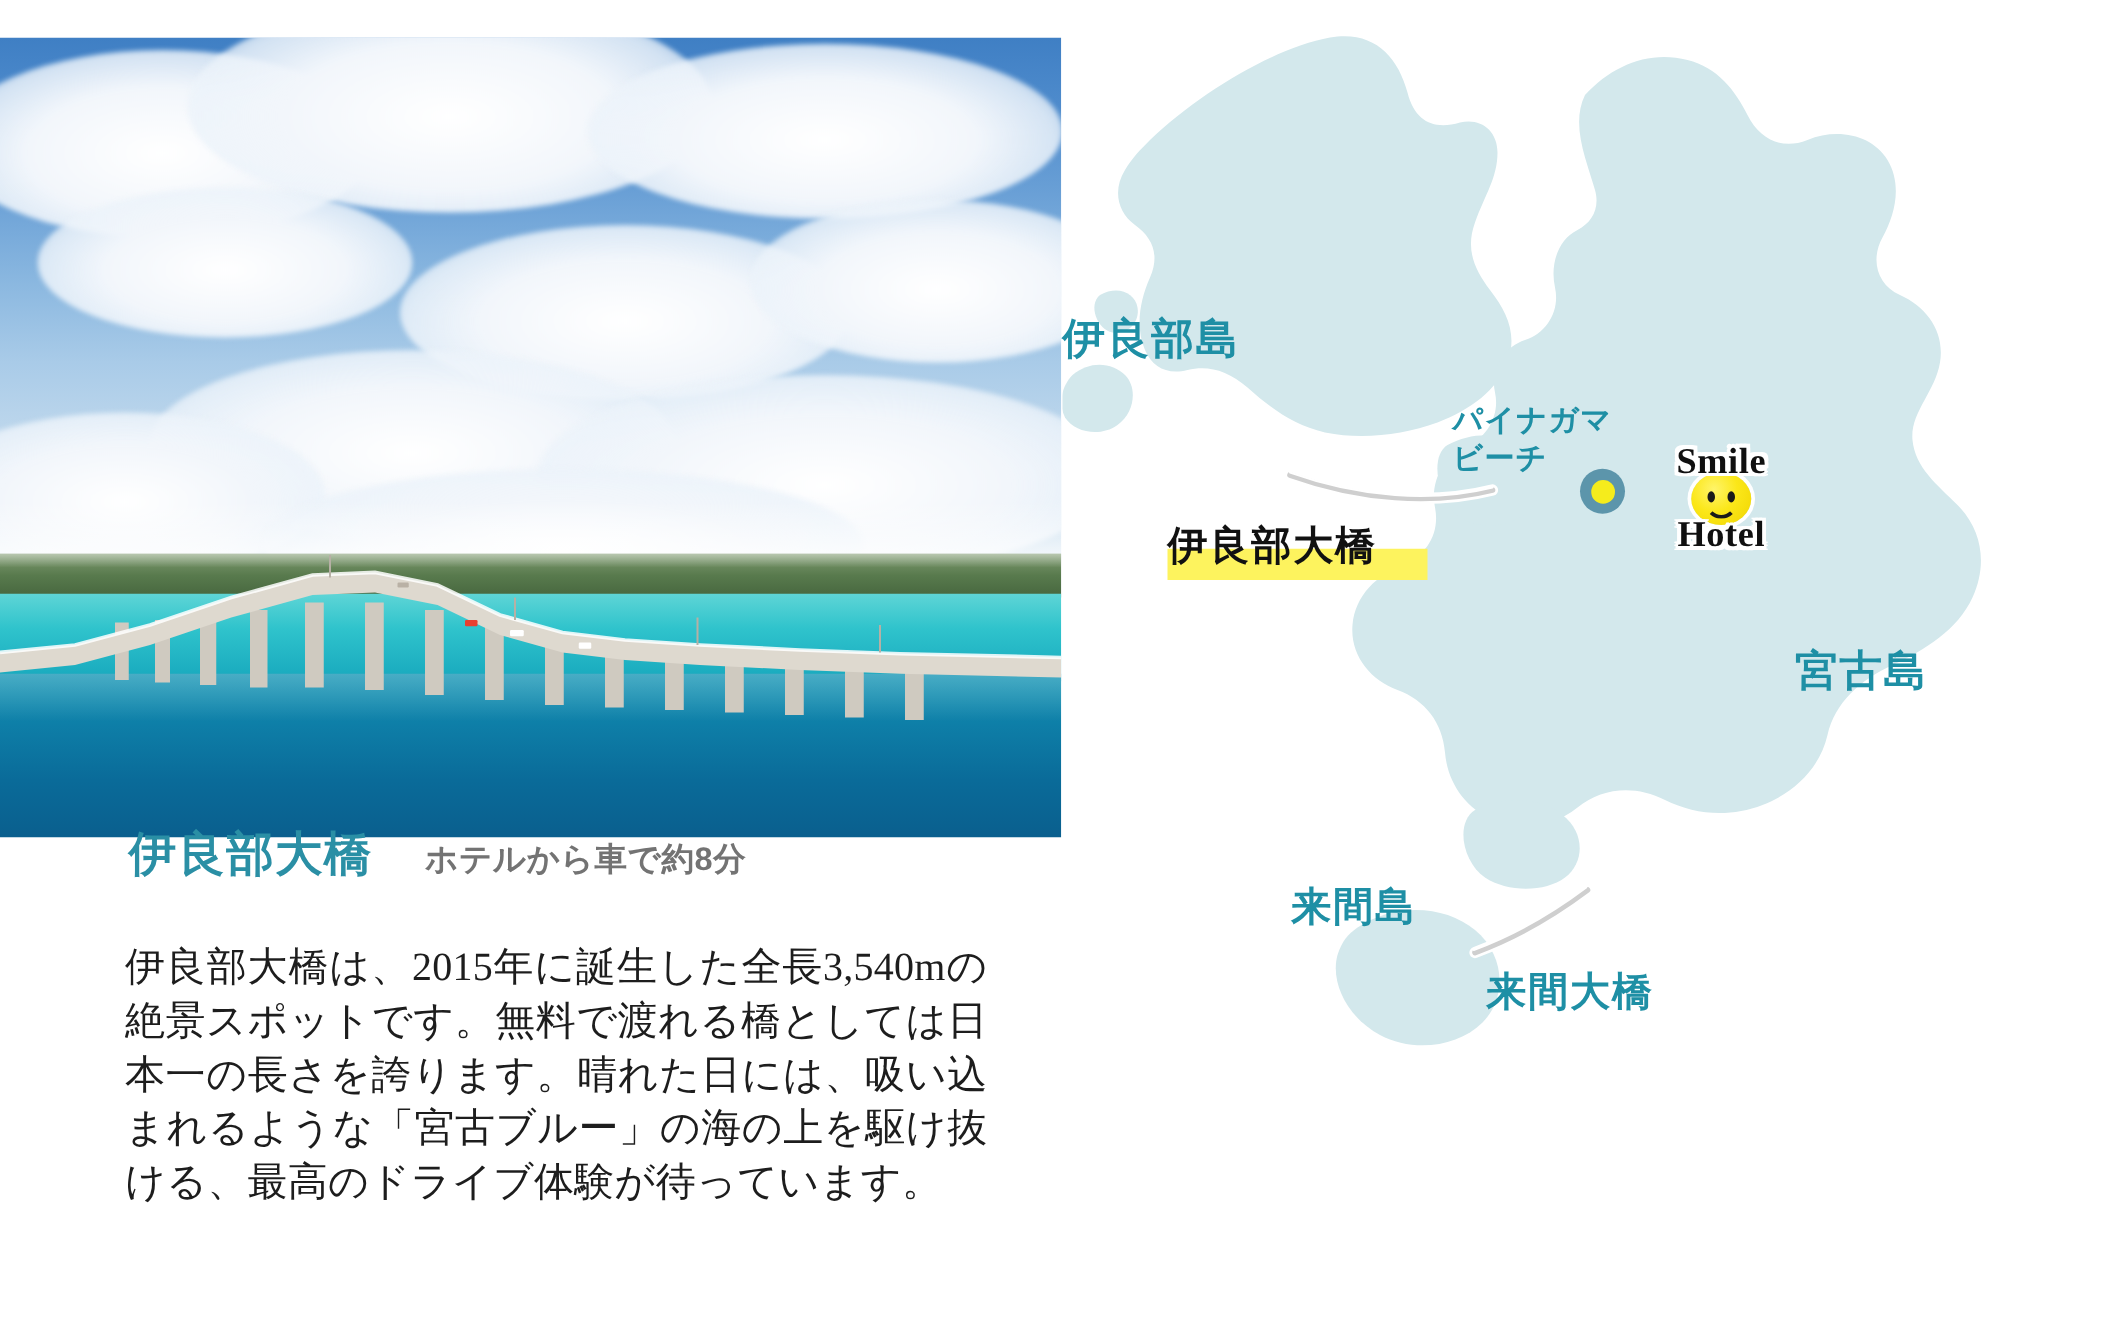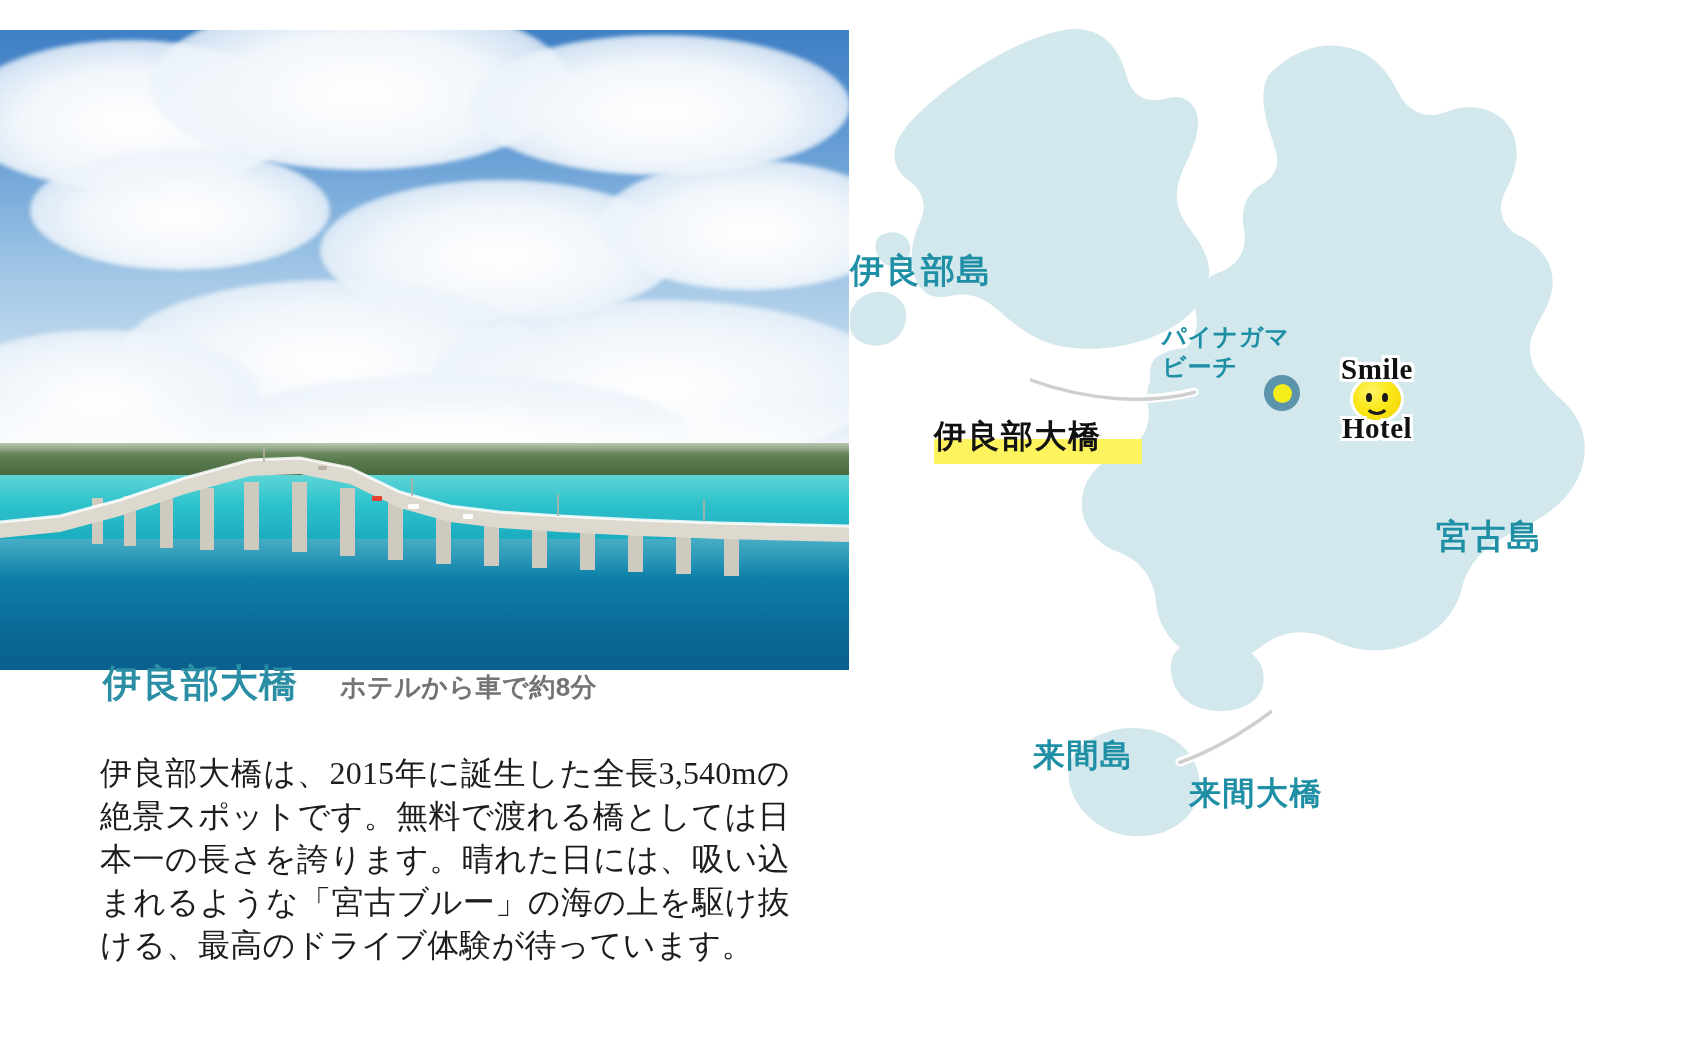"来間島" #label-kurima-island { top: 734px -> 704px }
